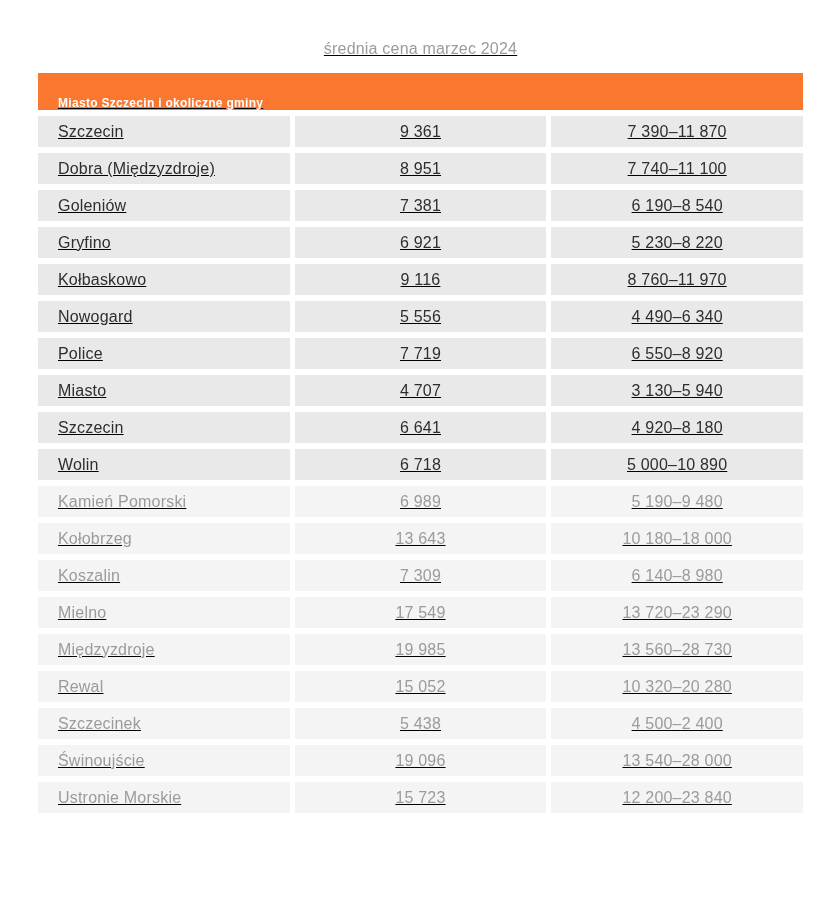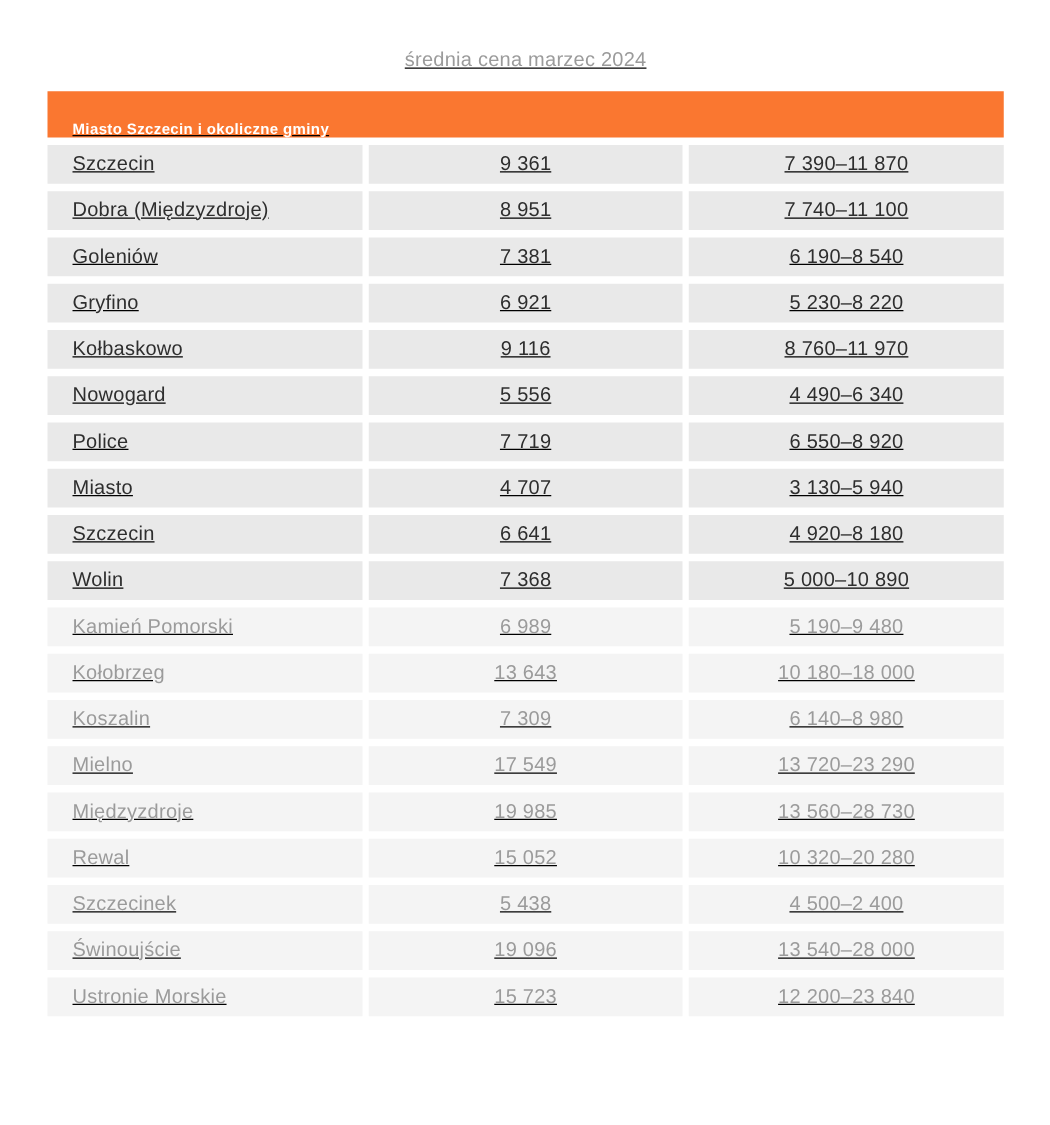"7 368" div.cell { text: 7 368 -> 6 718 }
